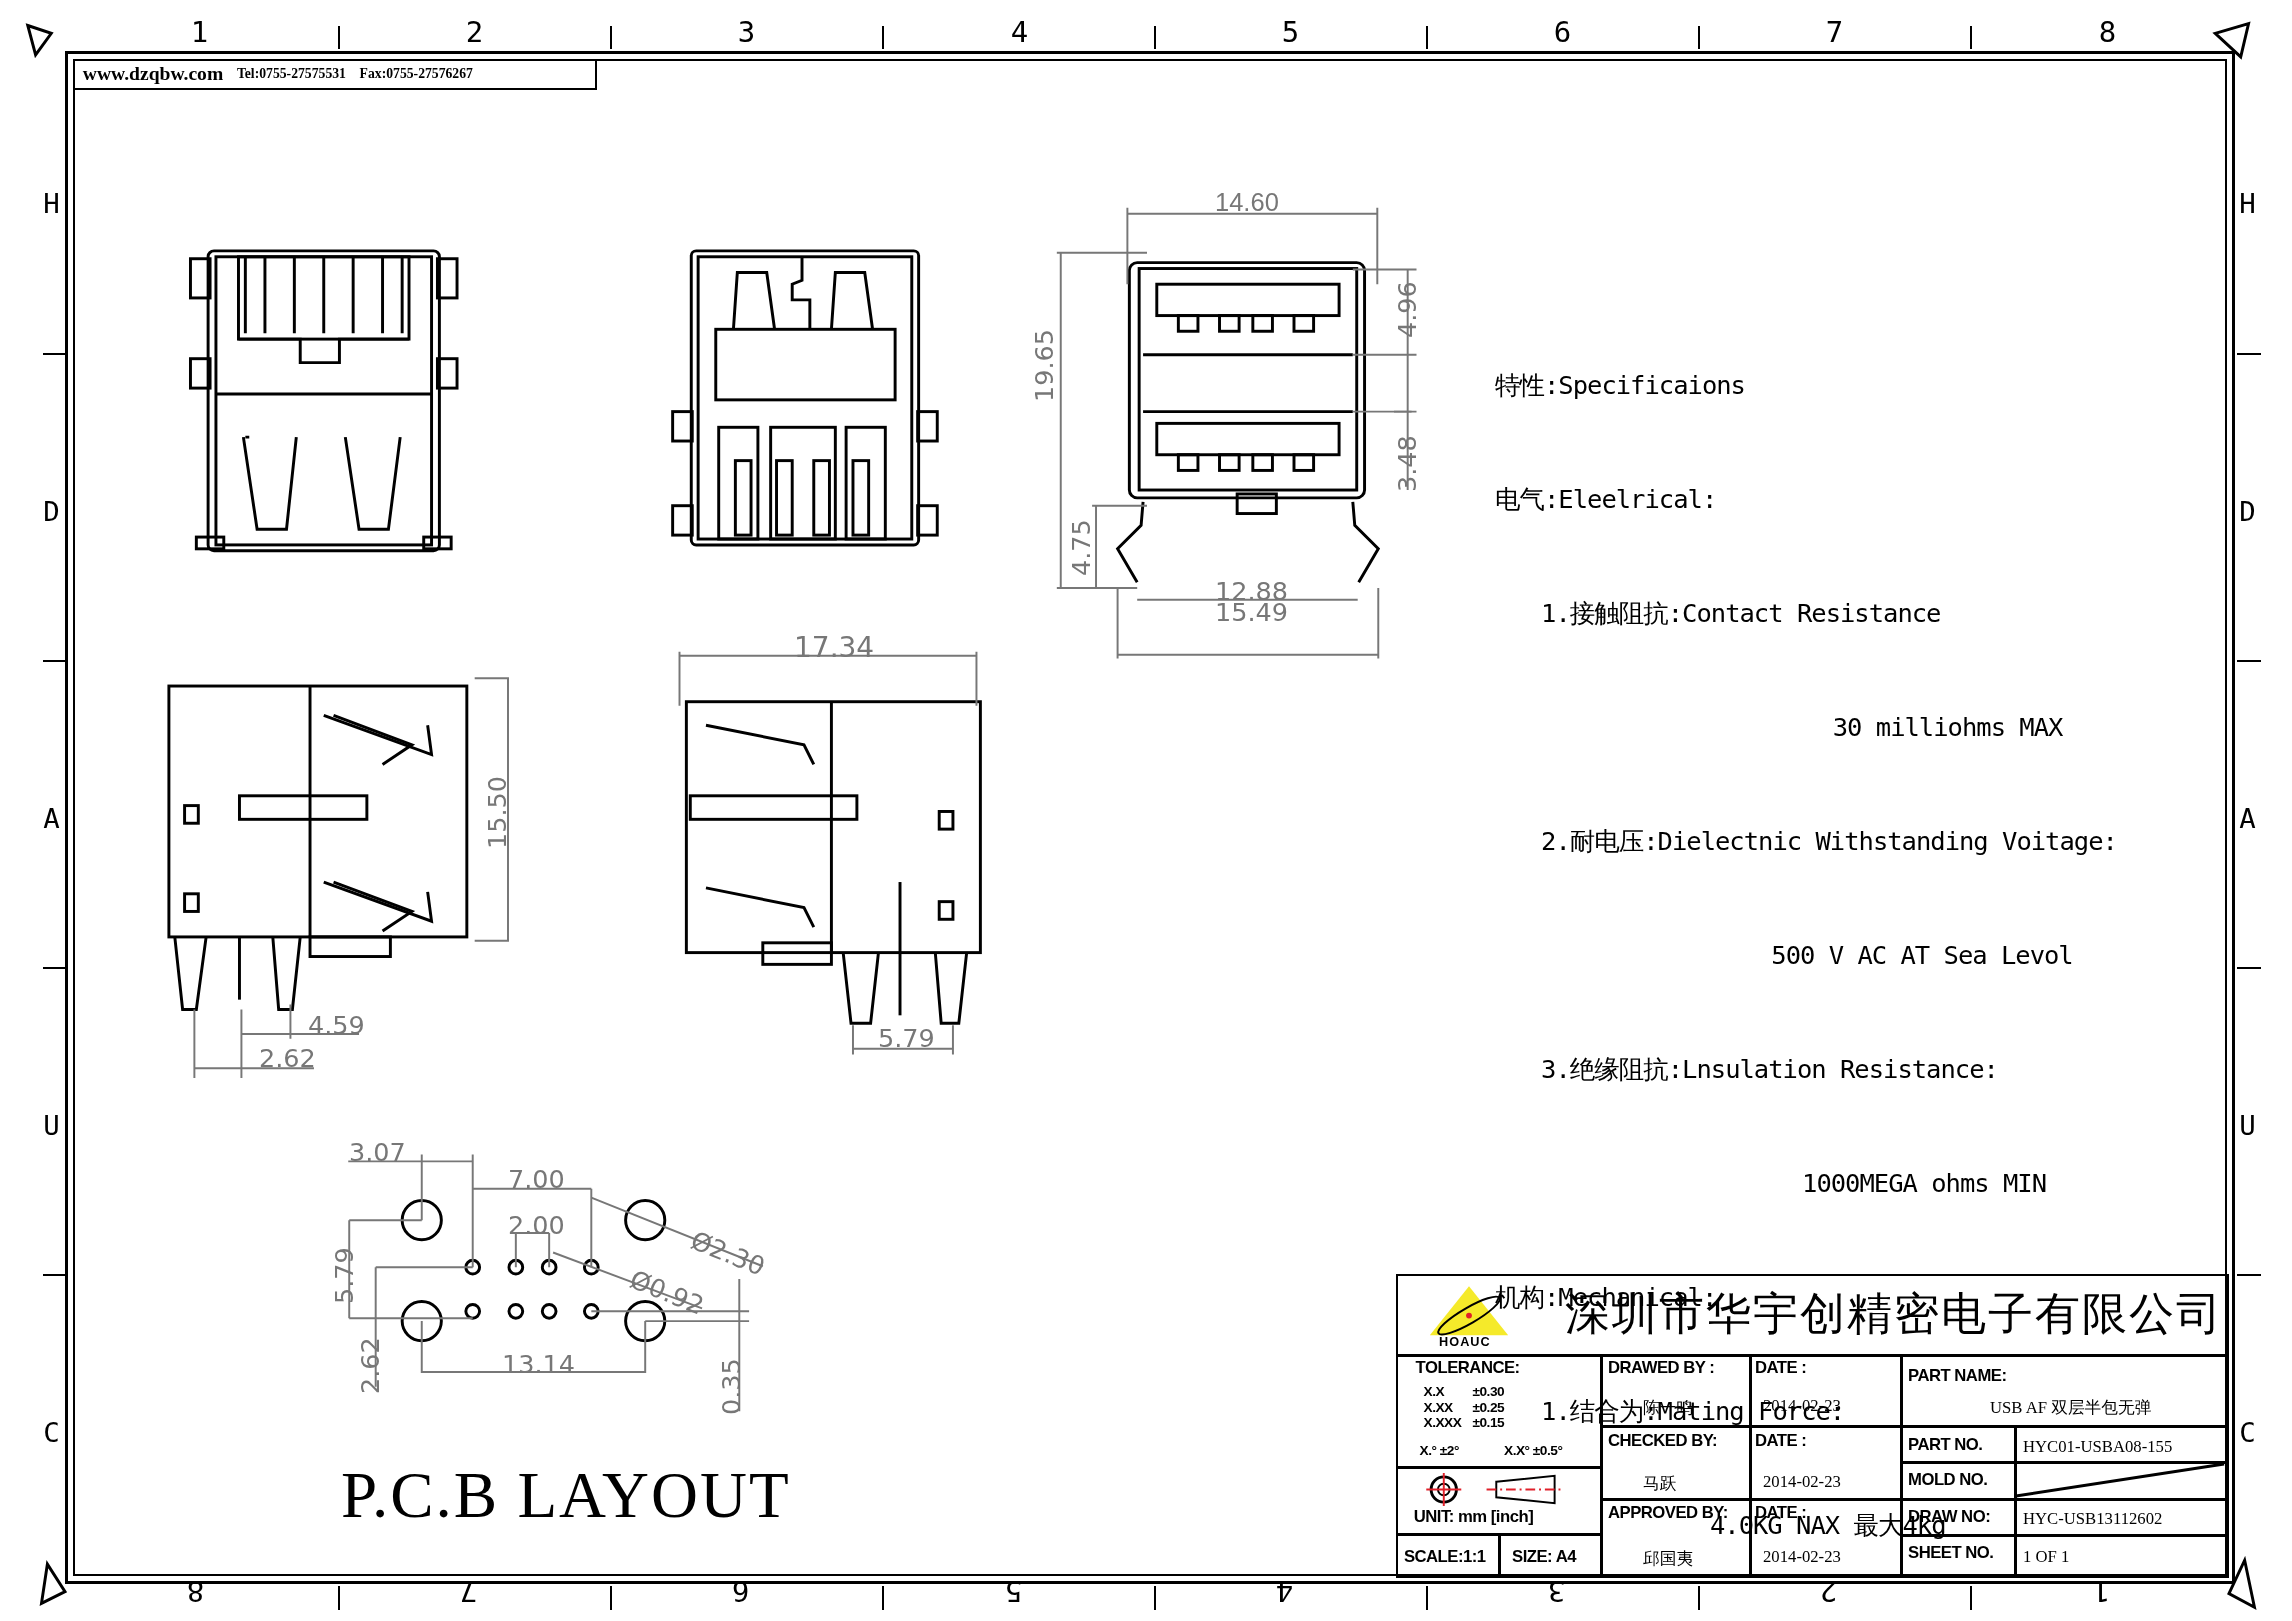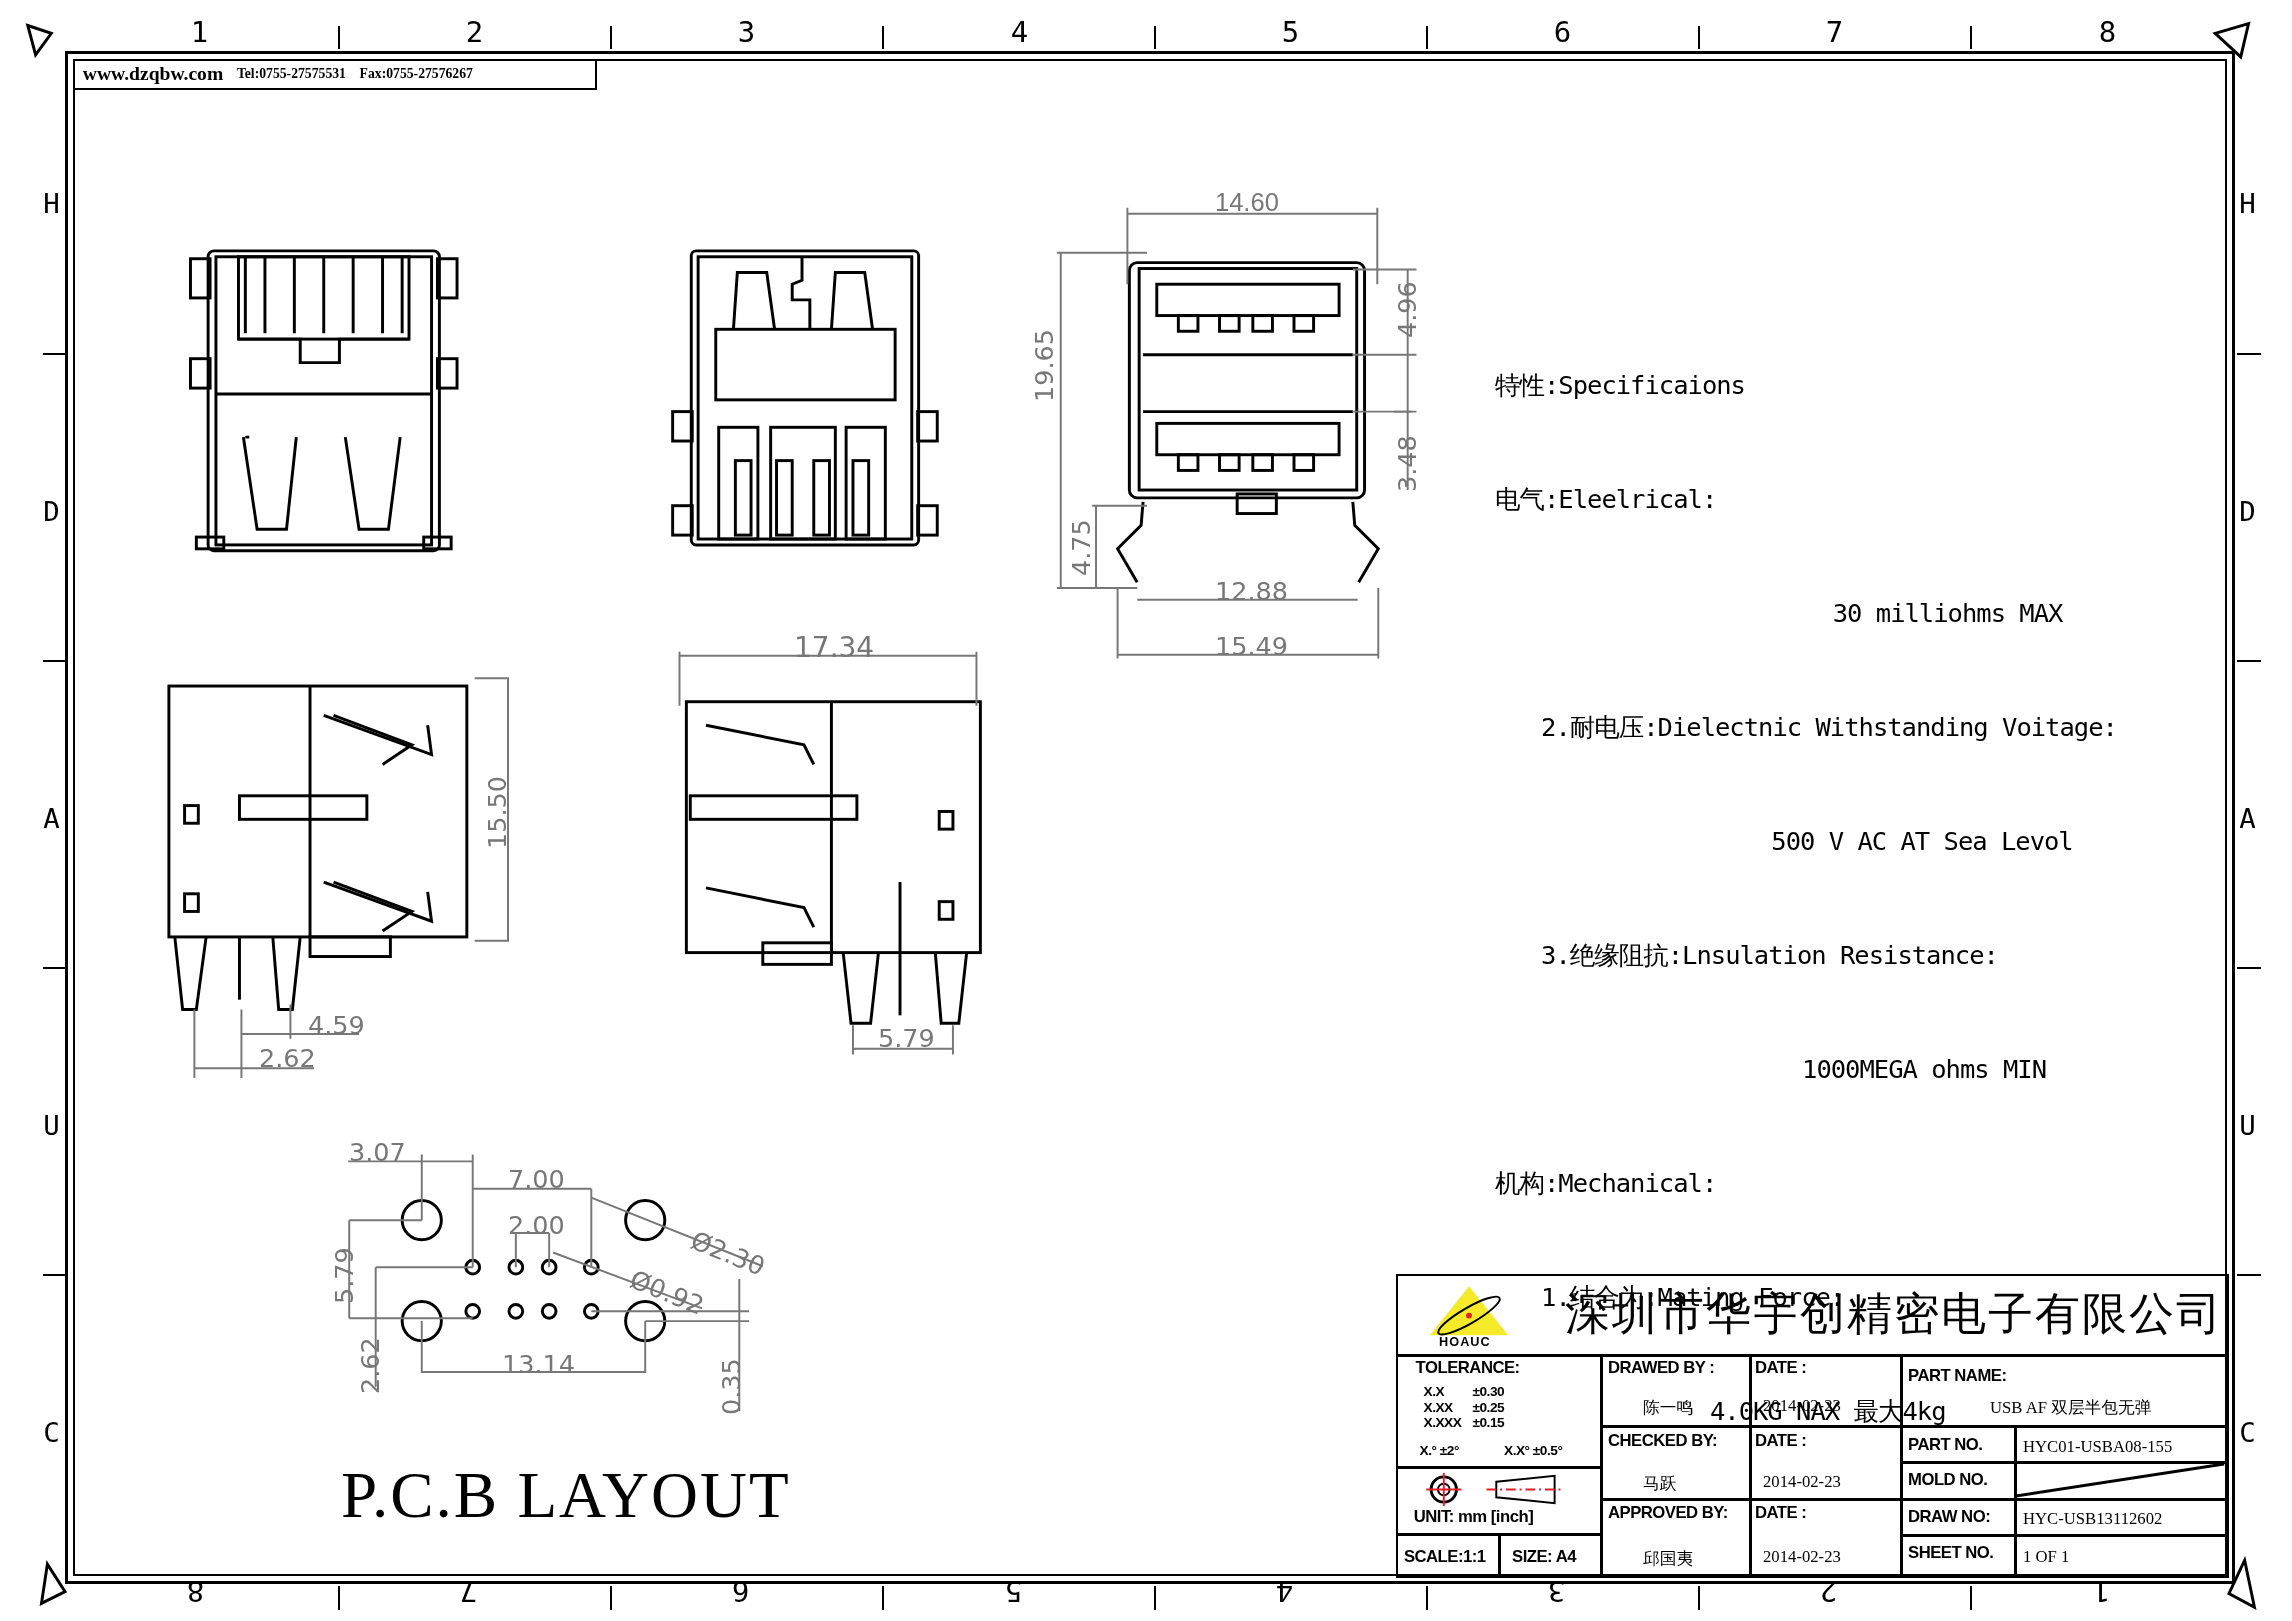"15.49" div.abs { top: 631px -> 597px }
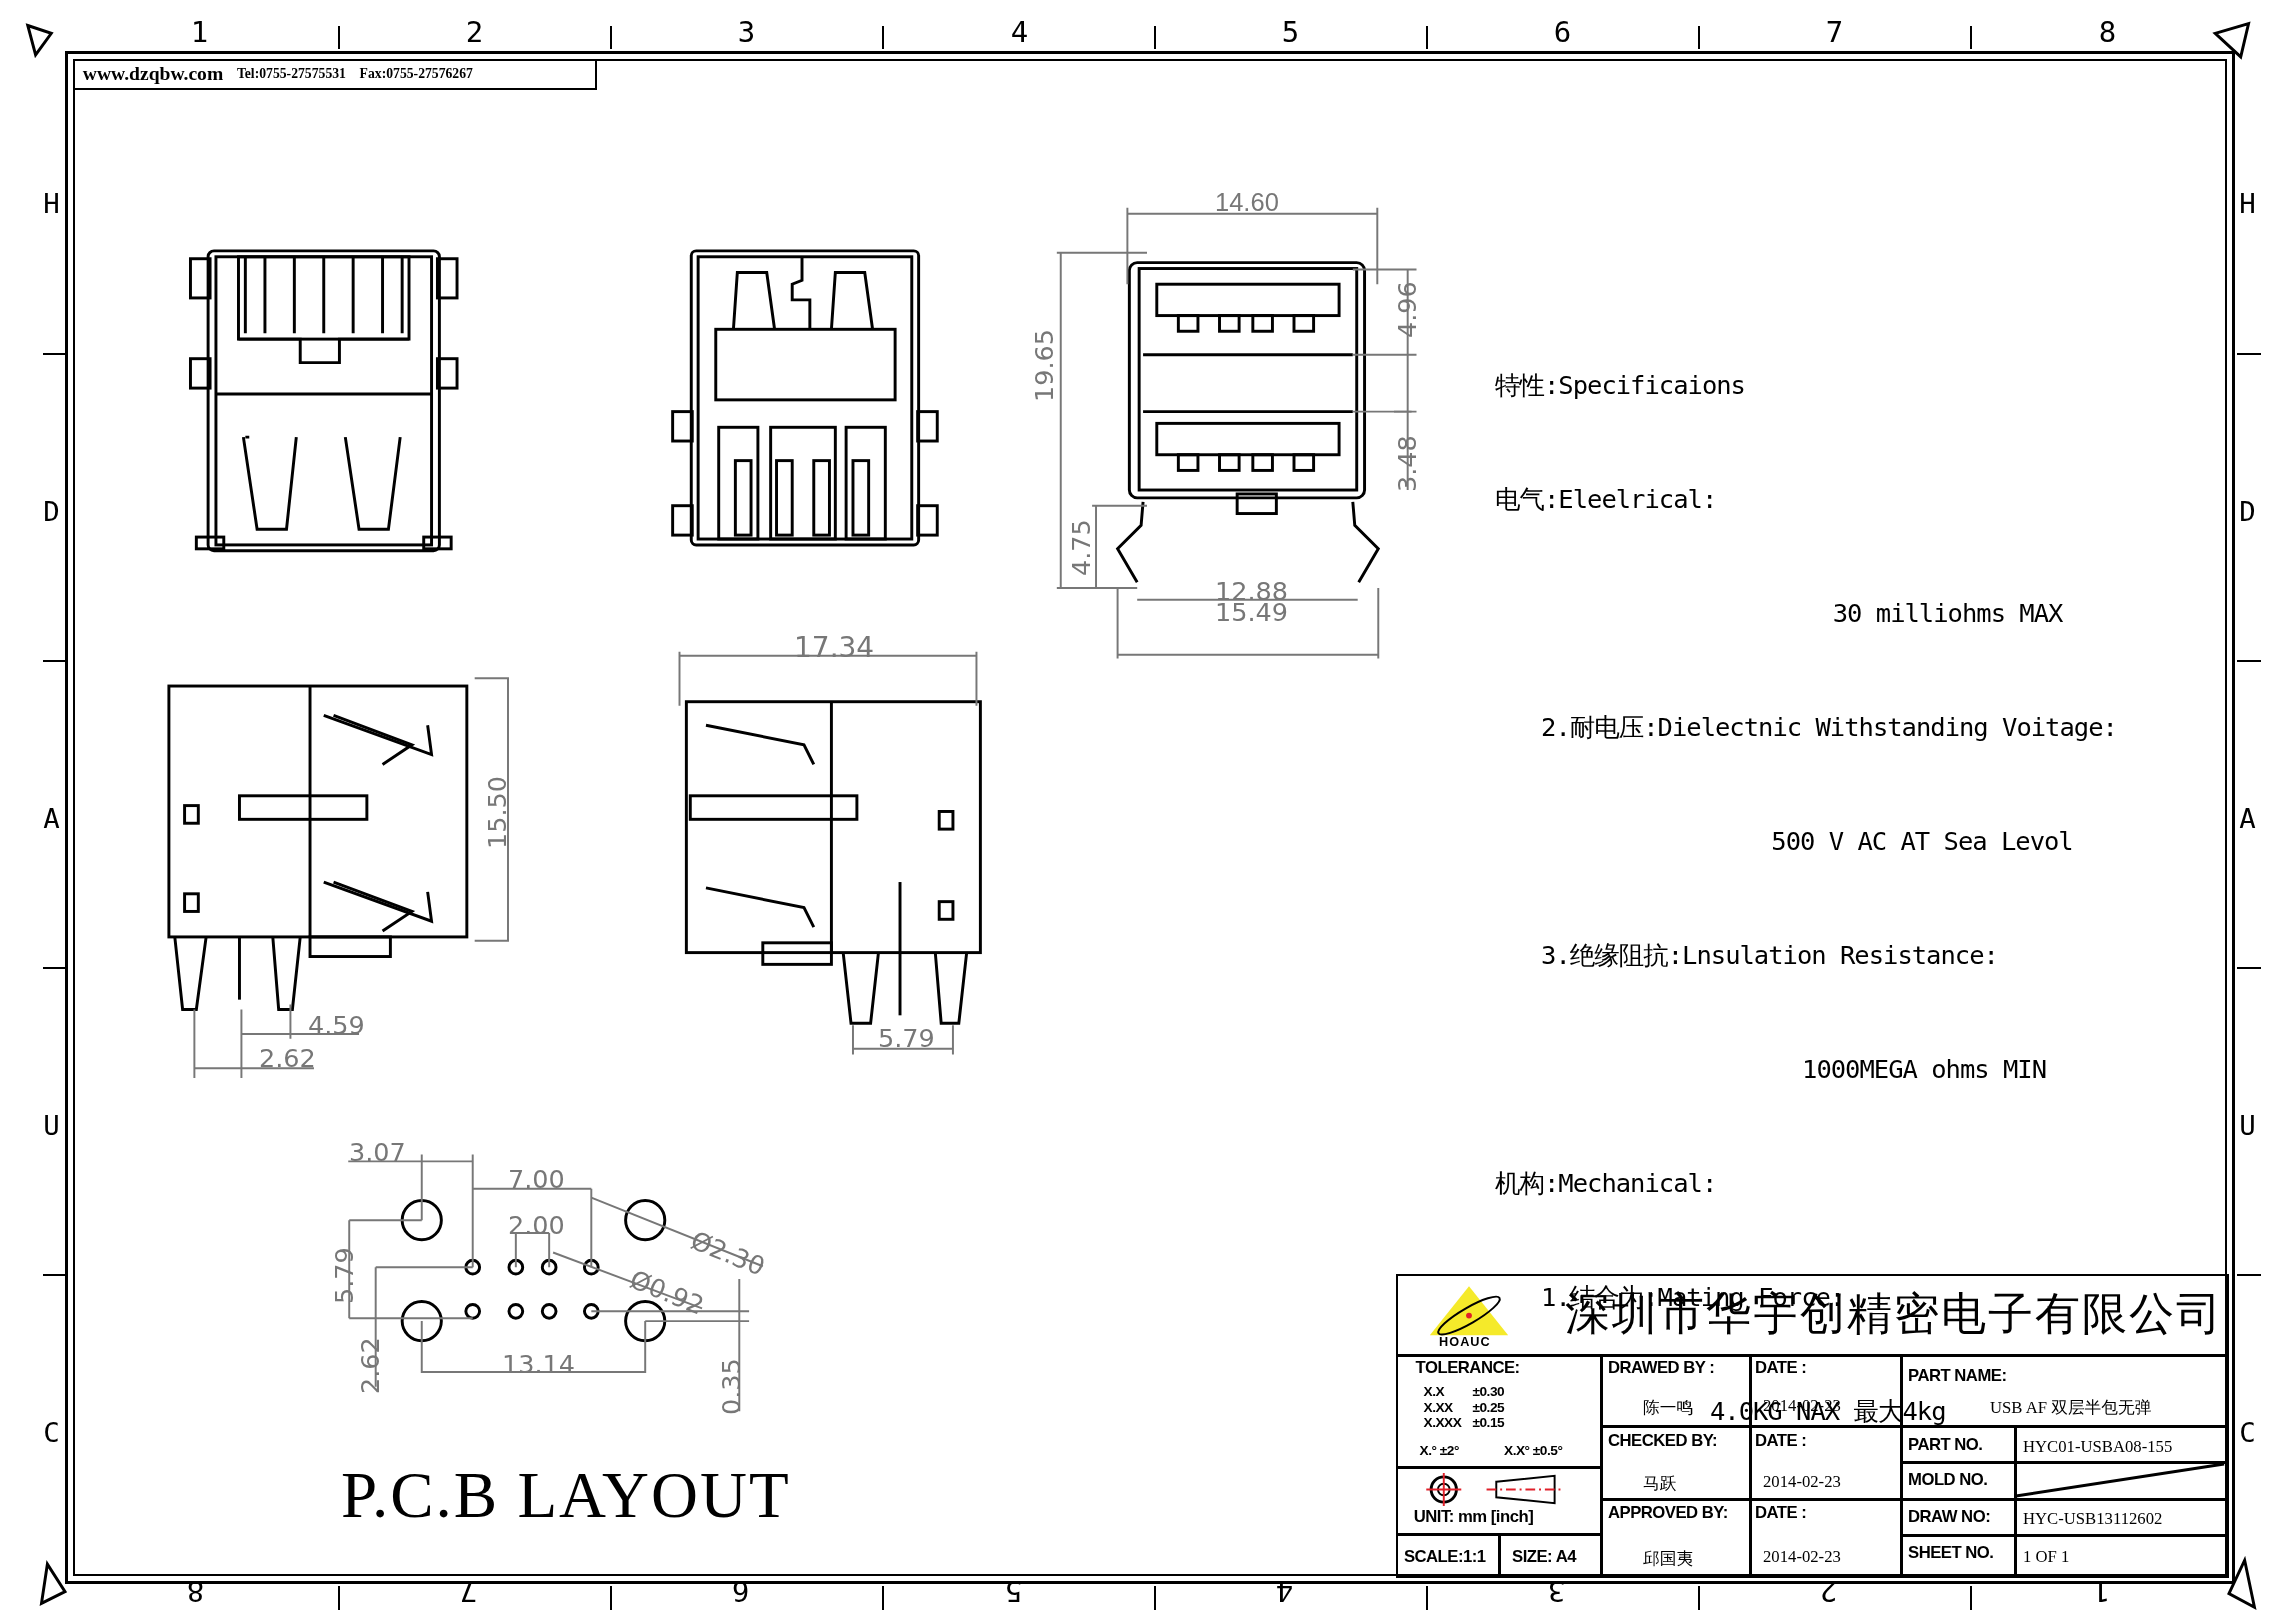"1.接触阻抗:Contact Resistance" span.spec-line { html: none -> <span>1.接触阻抗:Contact Resistance</span> }
